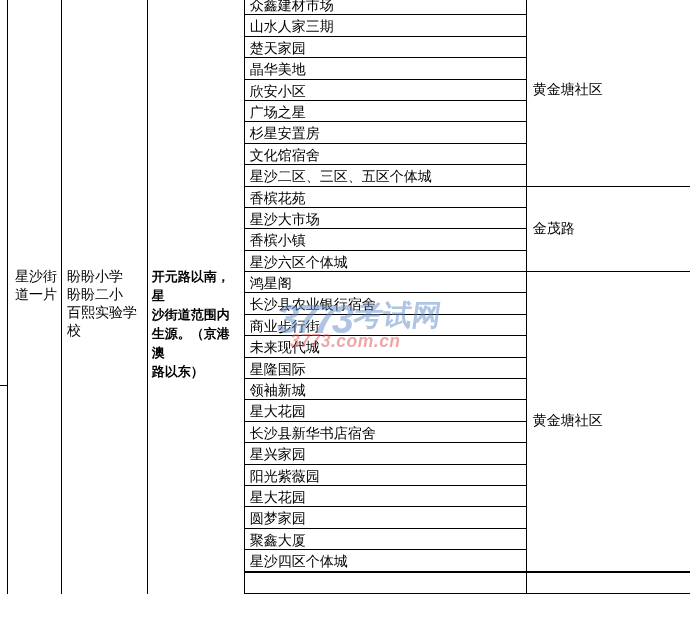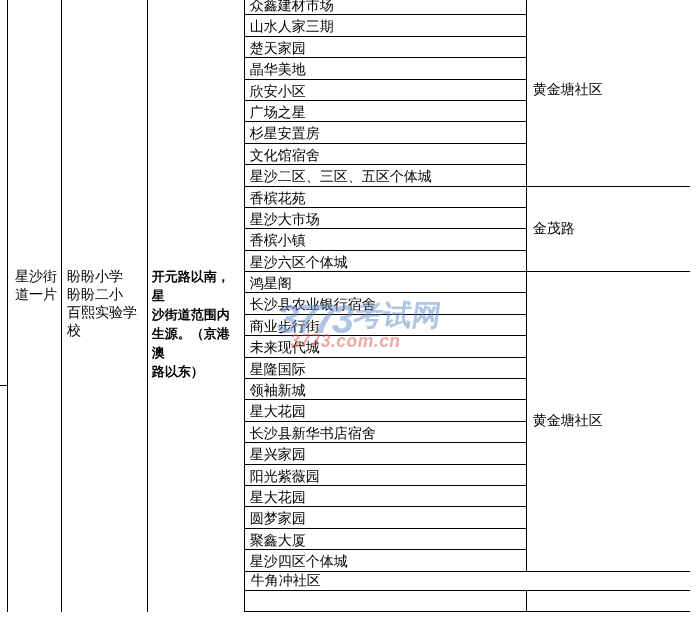"牛角冲社区" div.community { html: <div>牛角冲社区</div> -> none }
